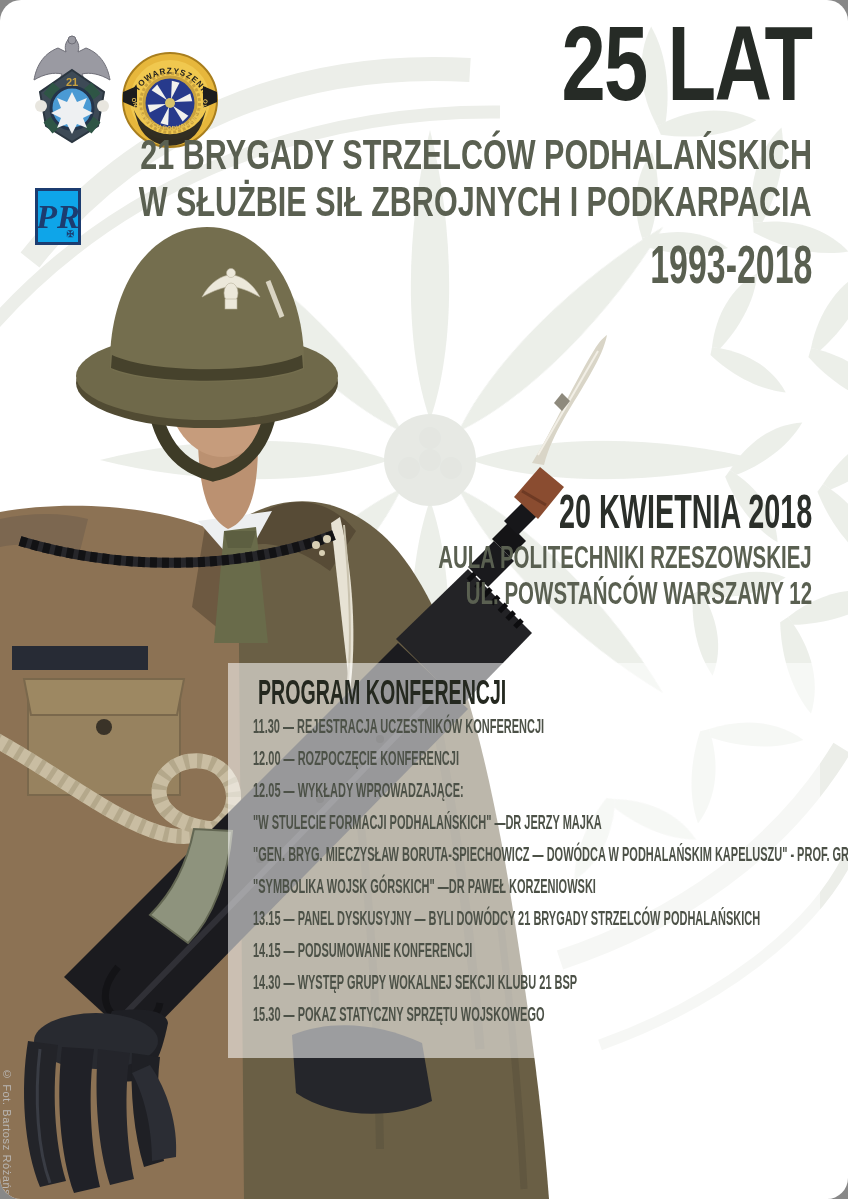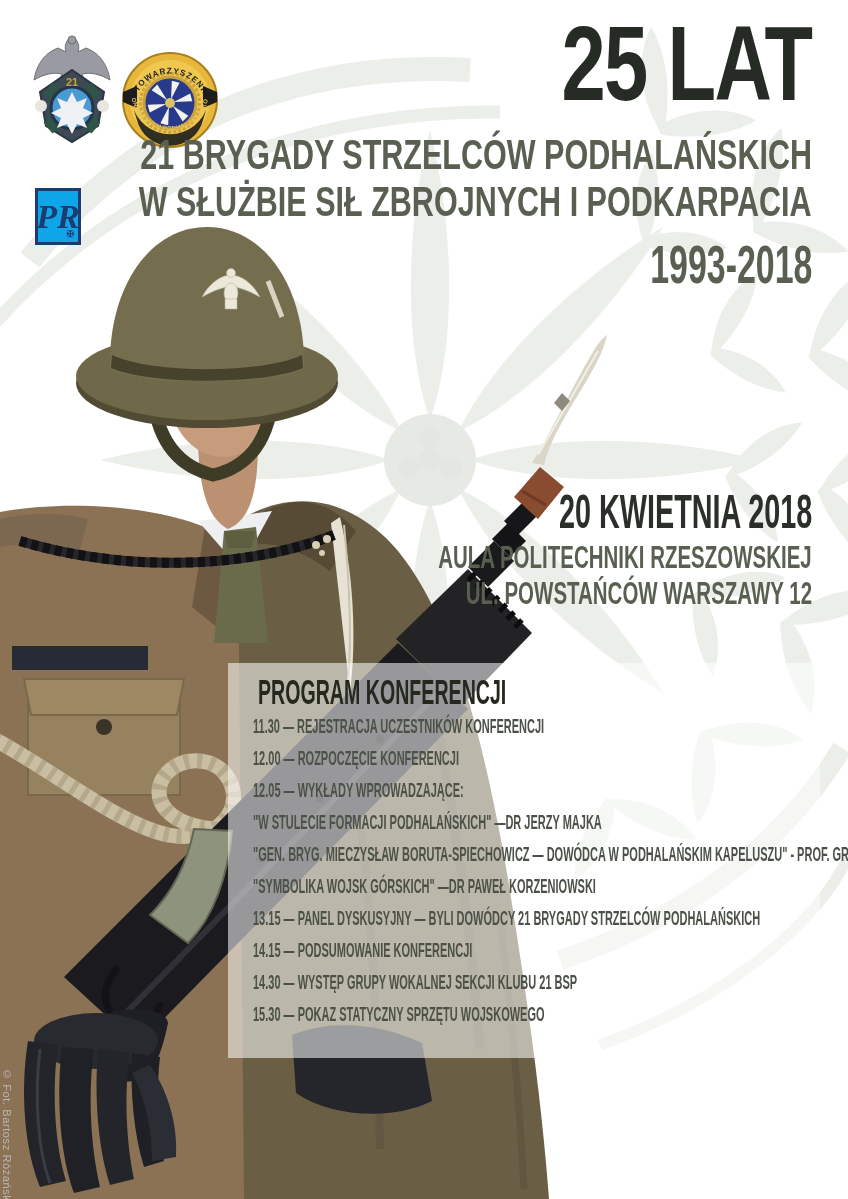"21" .poster { border-radius: none -> 21px }
